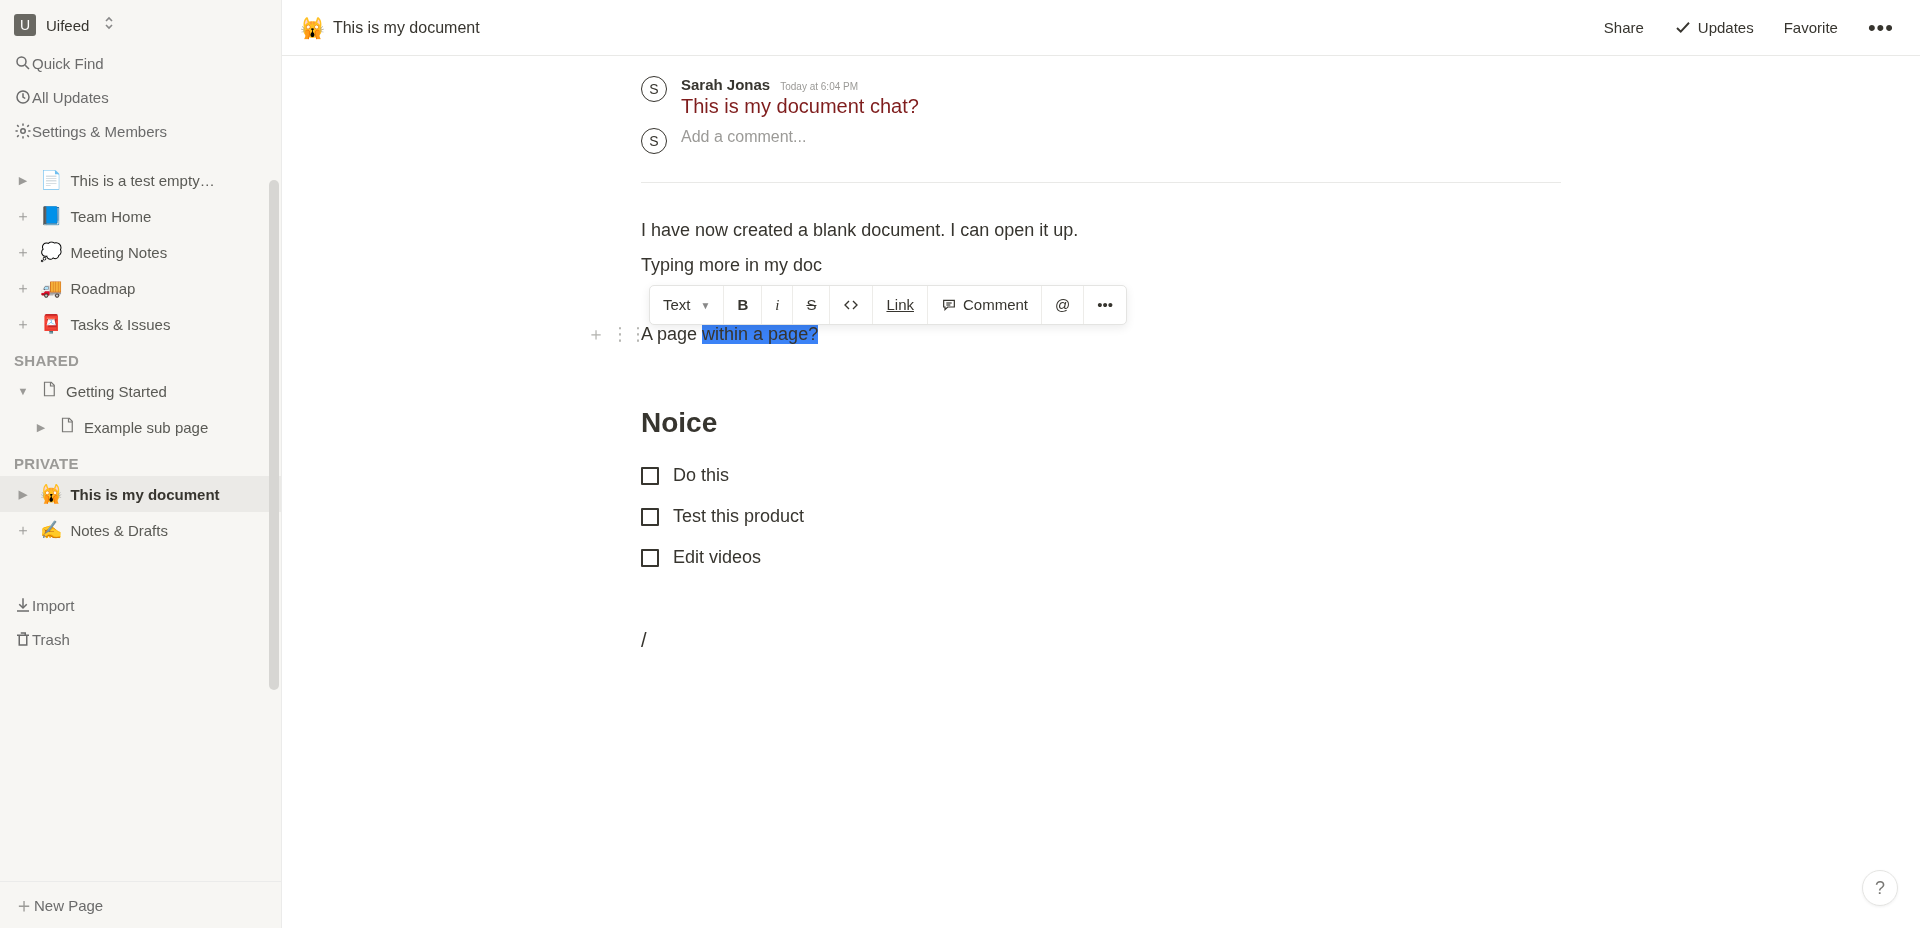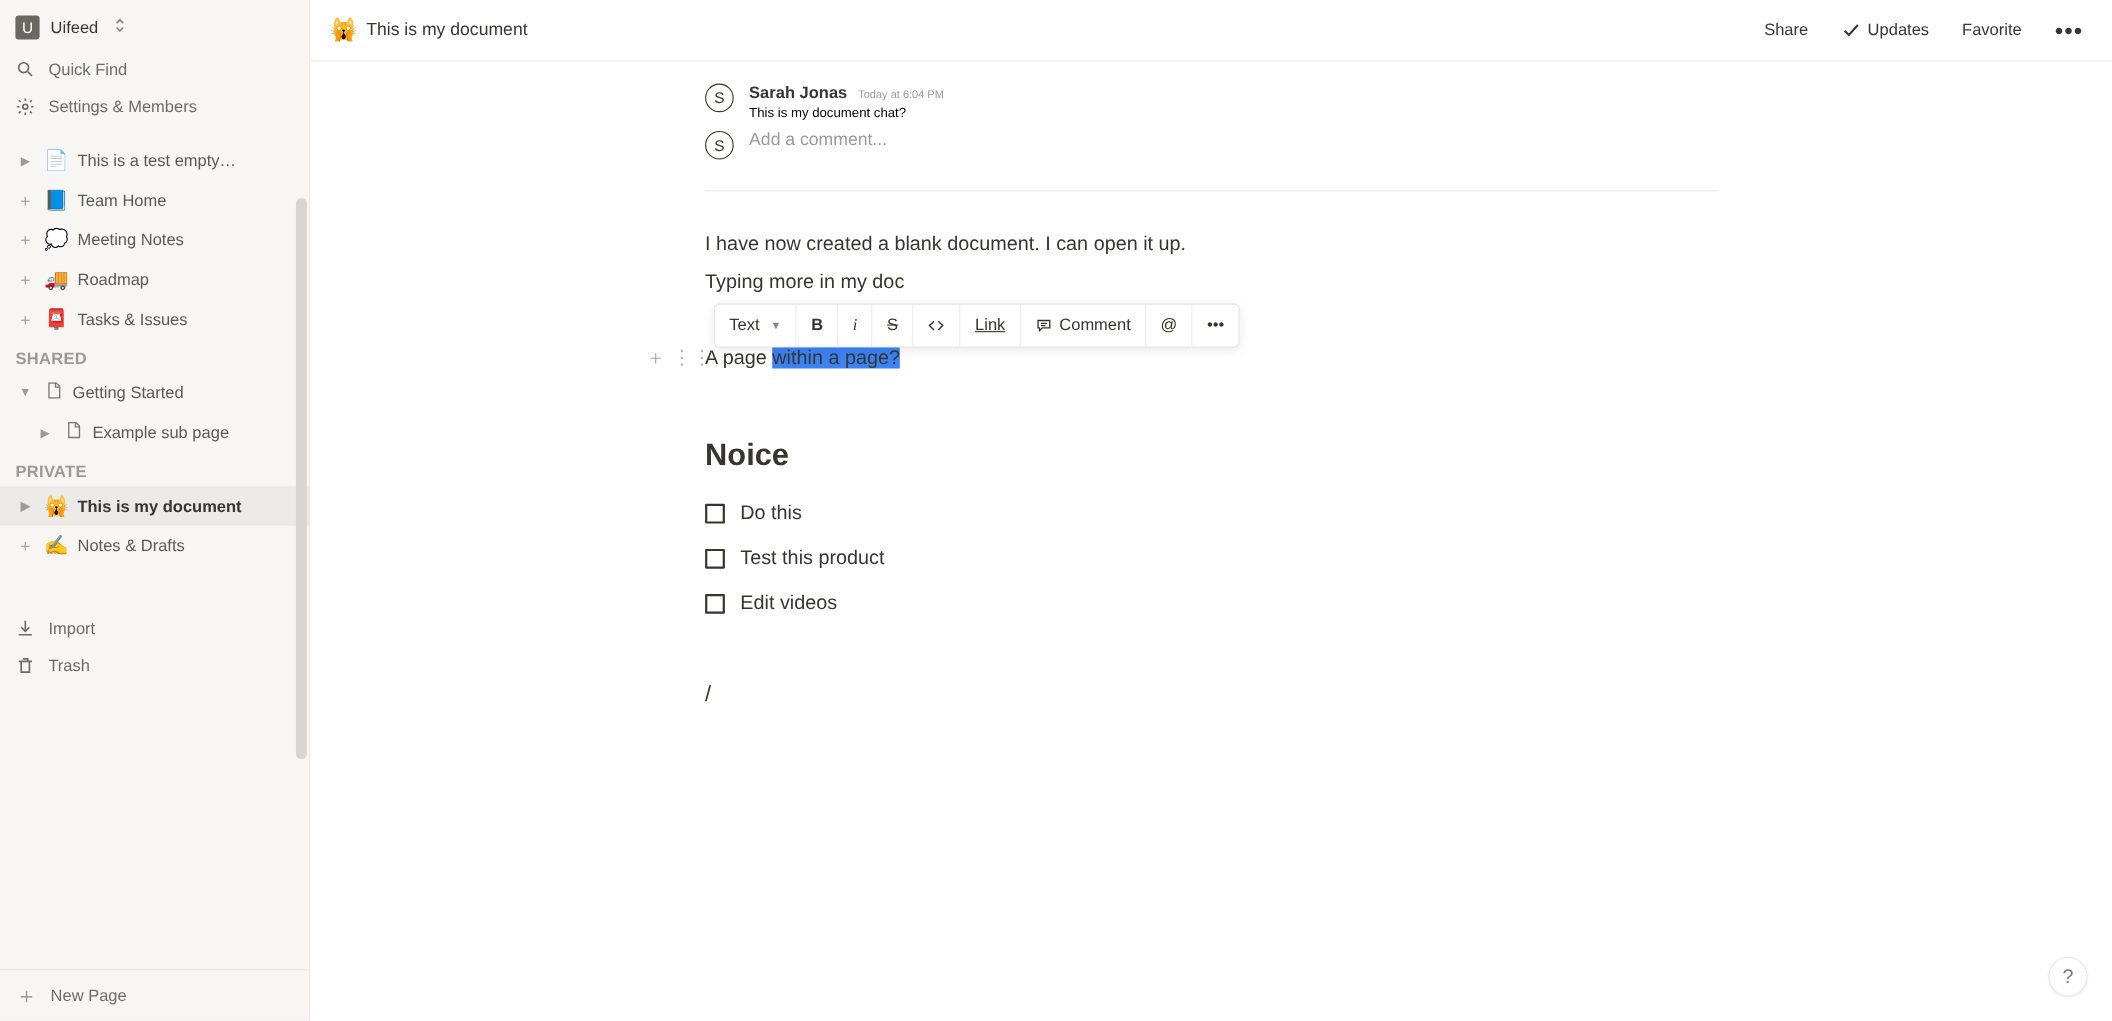"Quick Find" .sidebar-util { gap: 12px -> none }
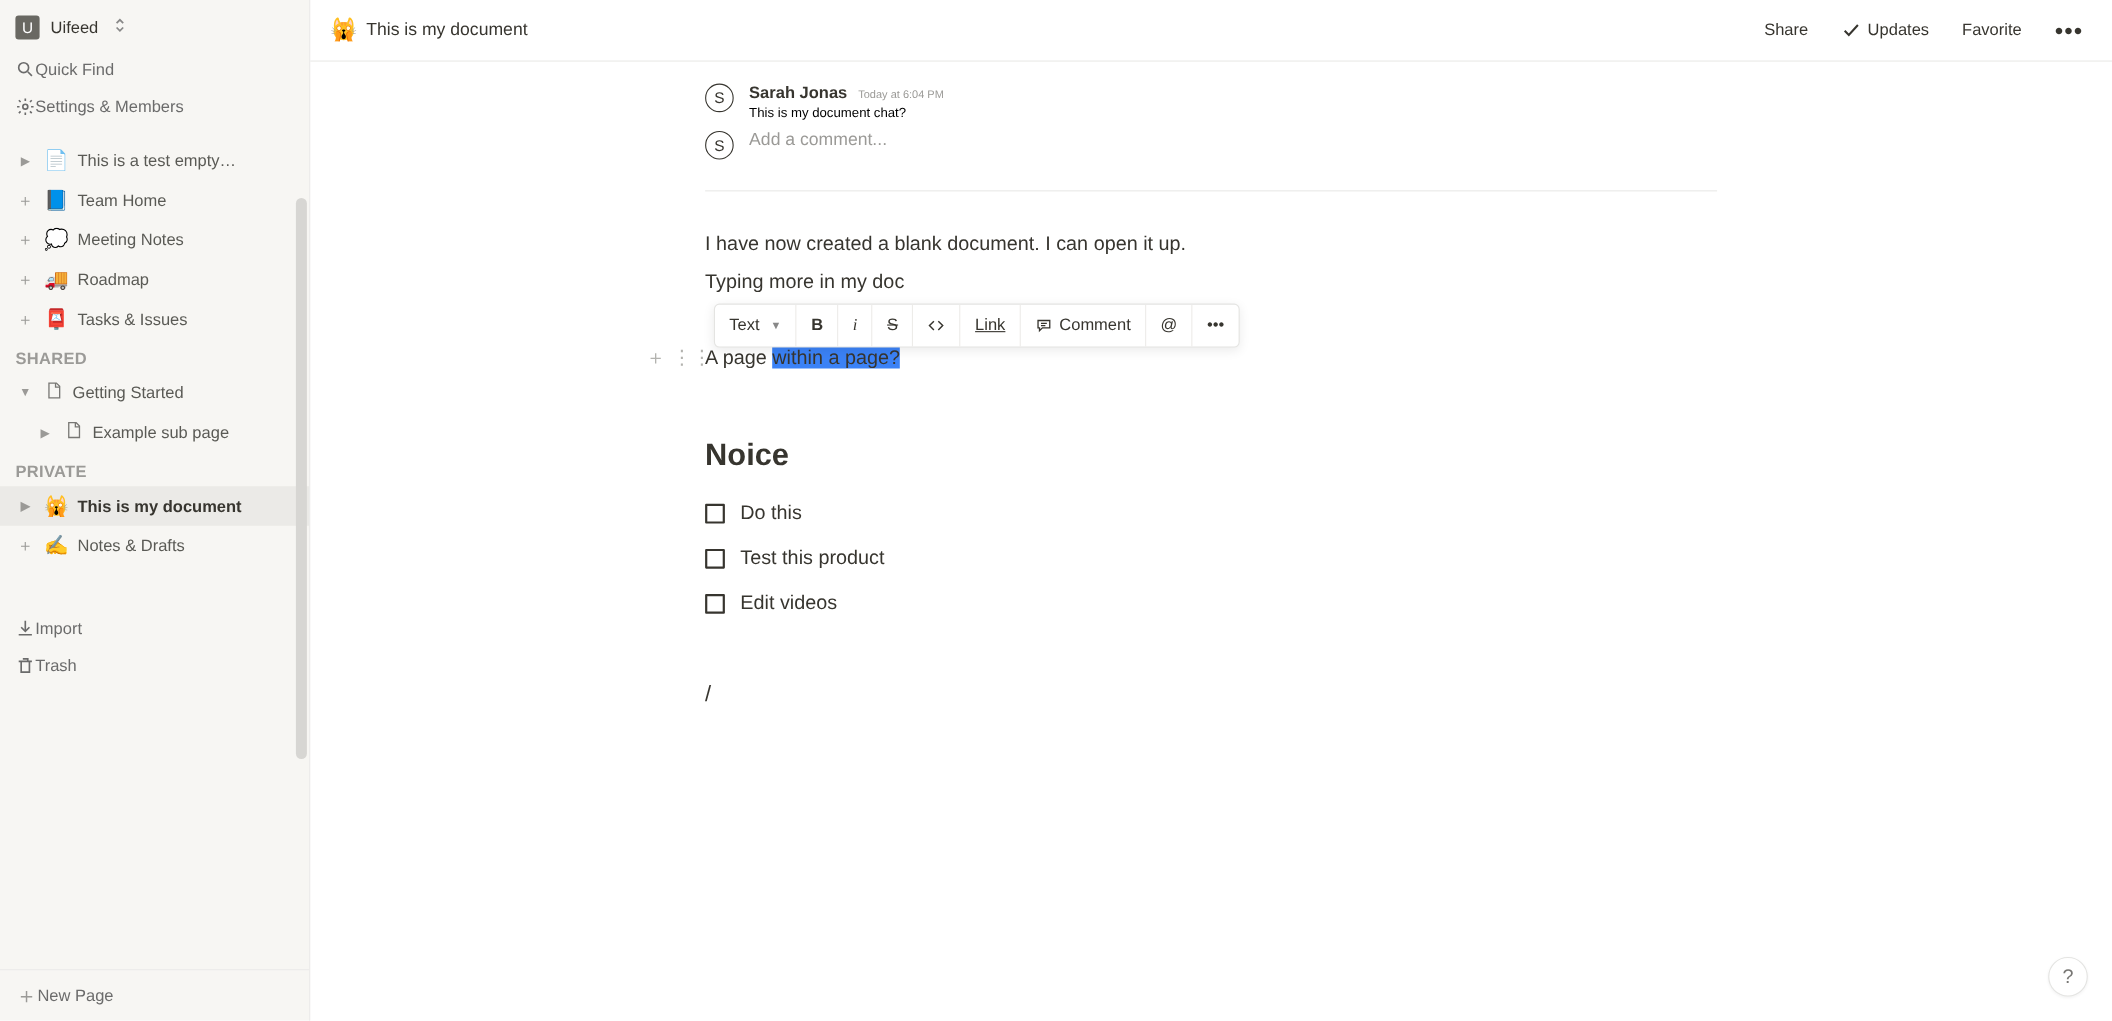"All Updates" div.sidebar-util { html: none -> <div> <svg> <circle></circle> <path></path> </svg> <span>All Updates</span> </div> }
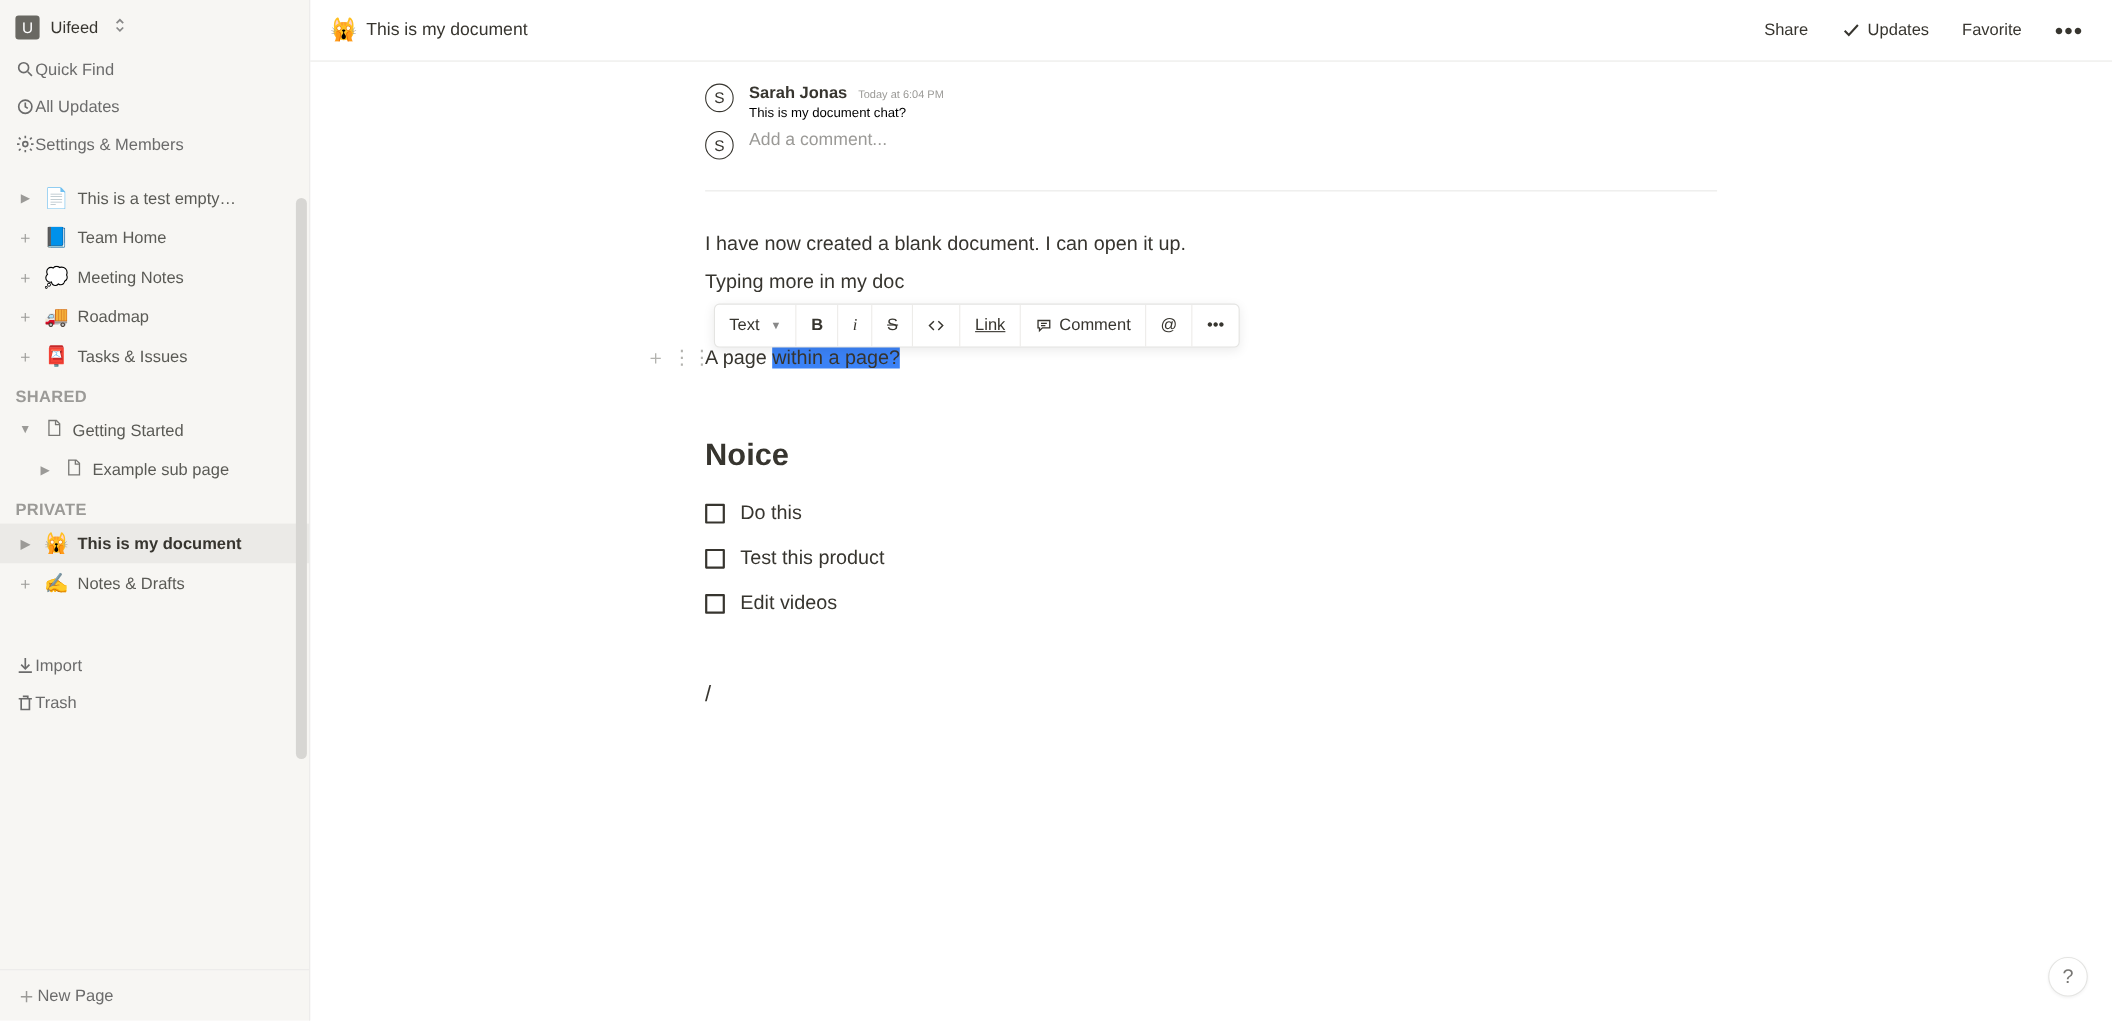"This is my document chat?" .comment-text { color: #000000 -> #7f1d1d; font-size: 12px -> 20px }
